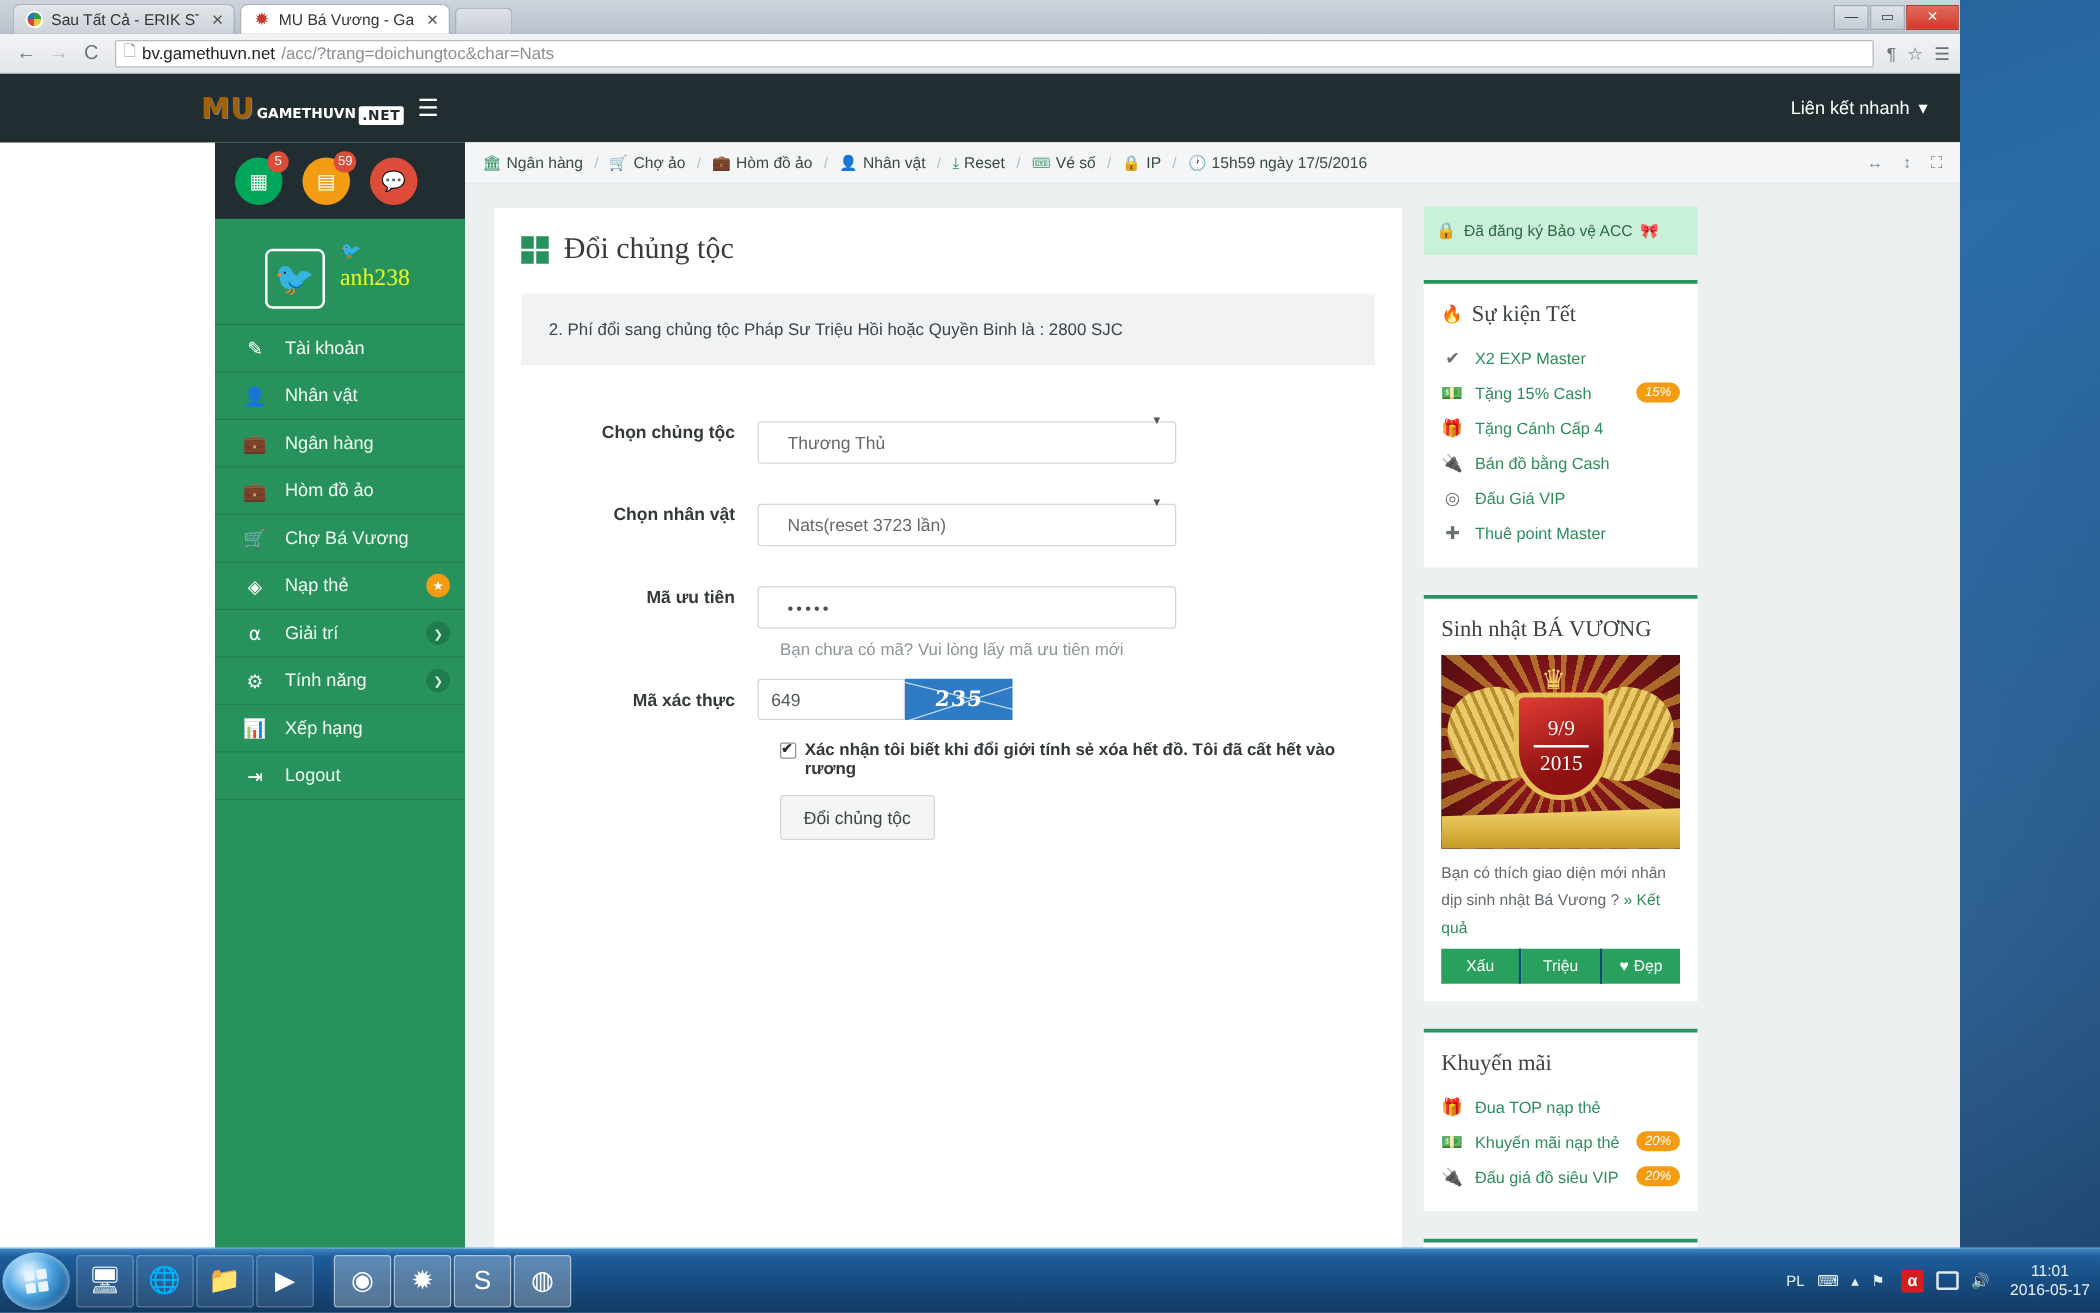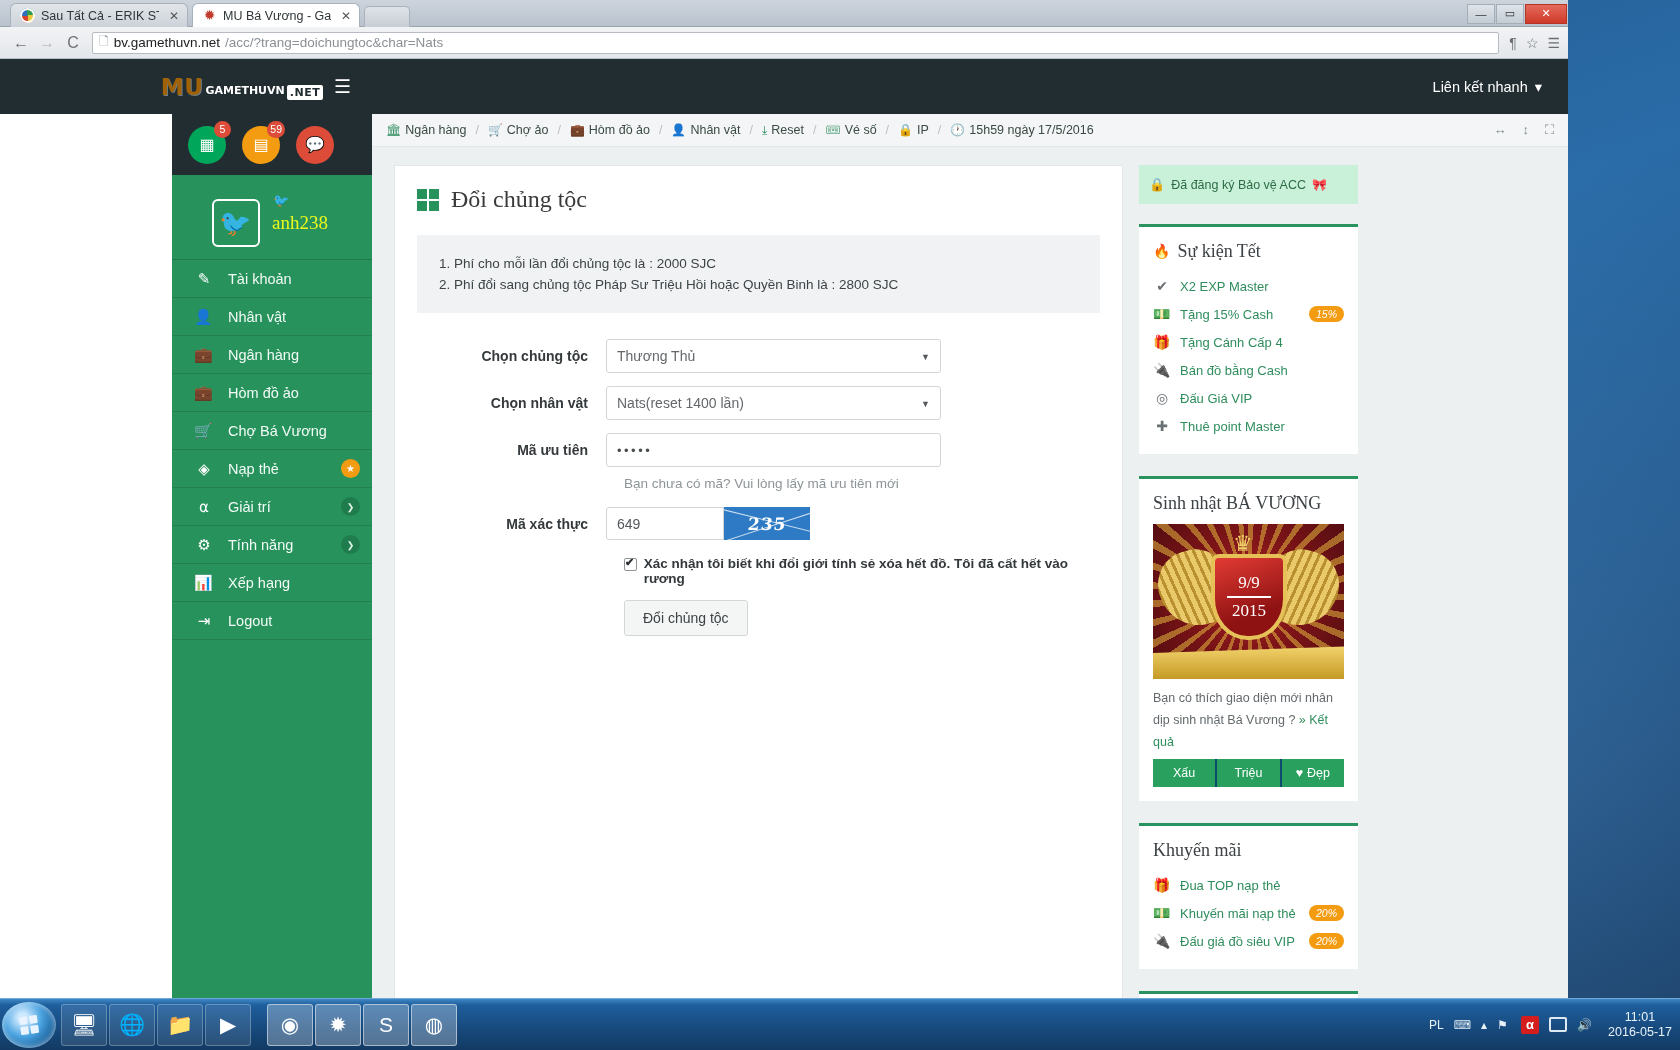"1. Phí cho mỗi lần" div { html: <div>1. Phí cho mỗi lần đổi chủng tộc là : 2000 SJC</div> -> none }
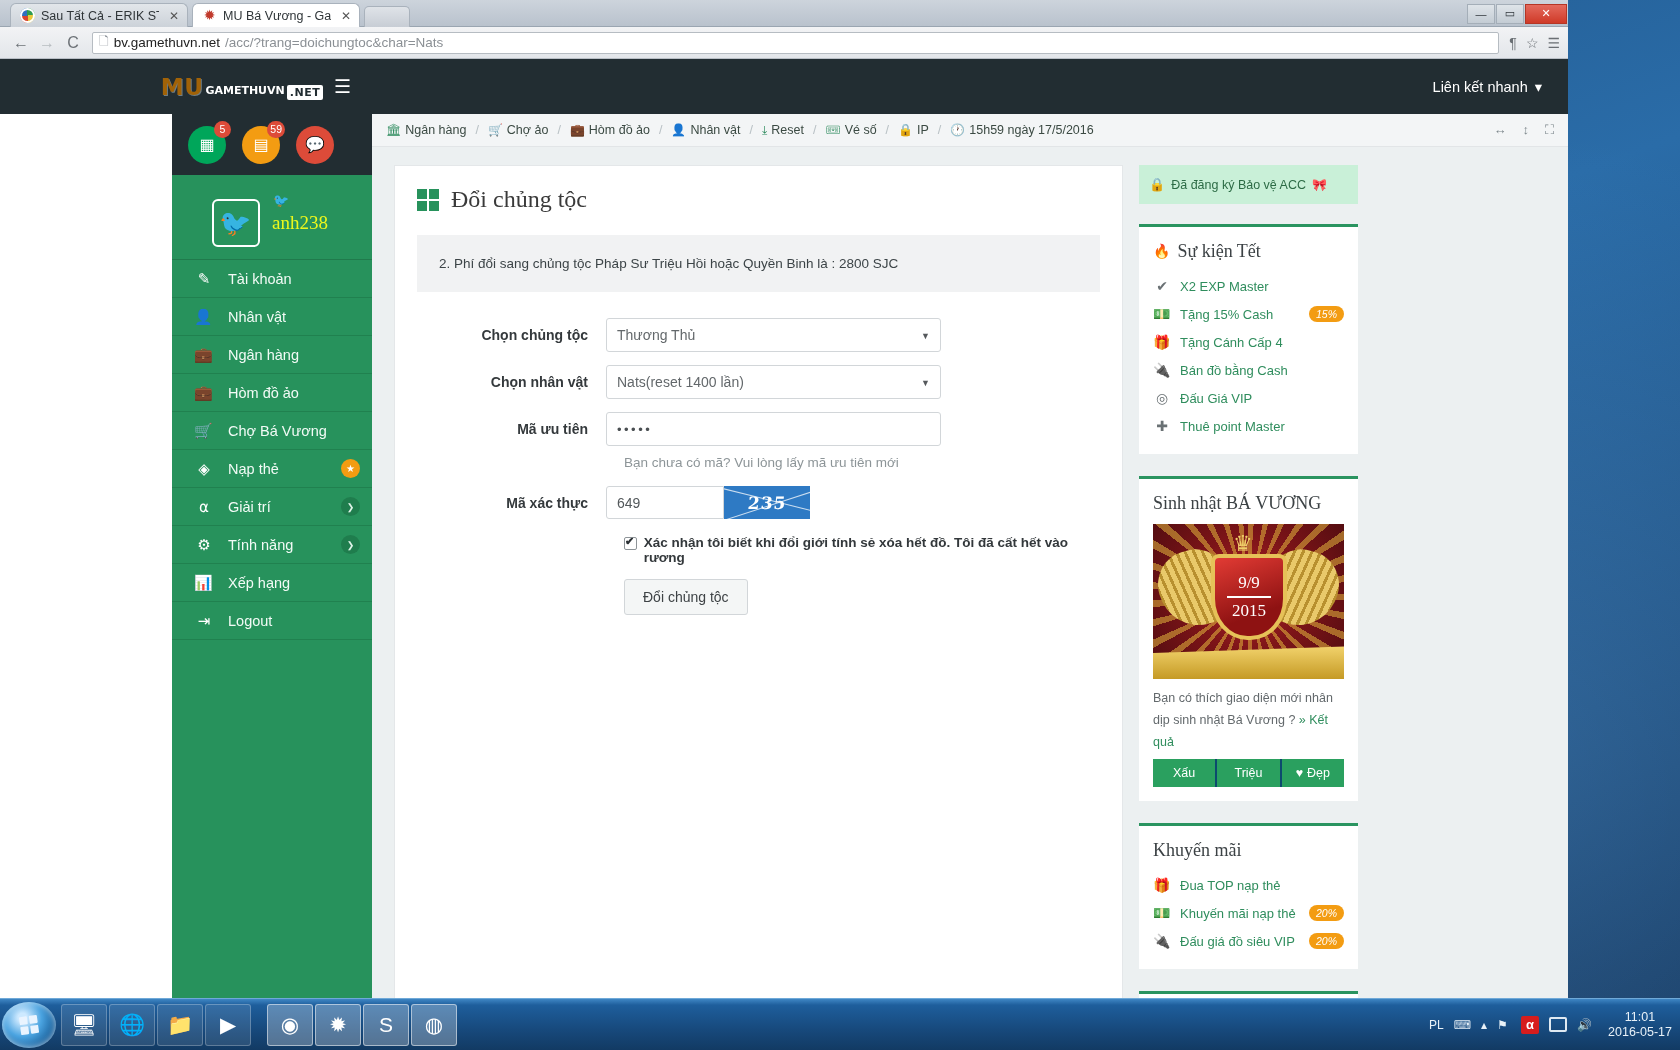"Thương Thủ" .inp { margin-top: none -> 19px; padding: 0 10px -> 0 23px }
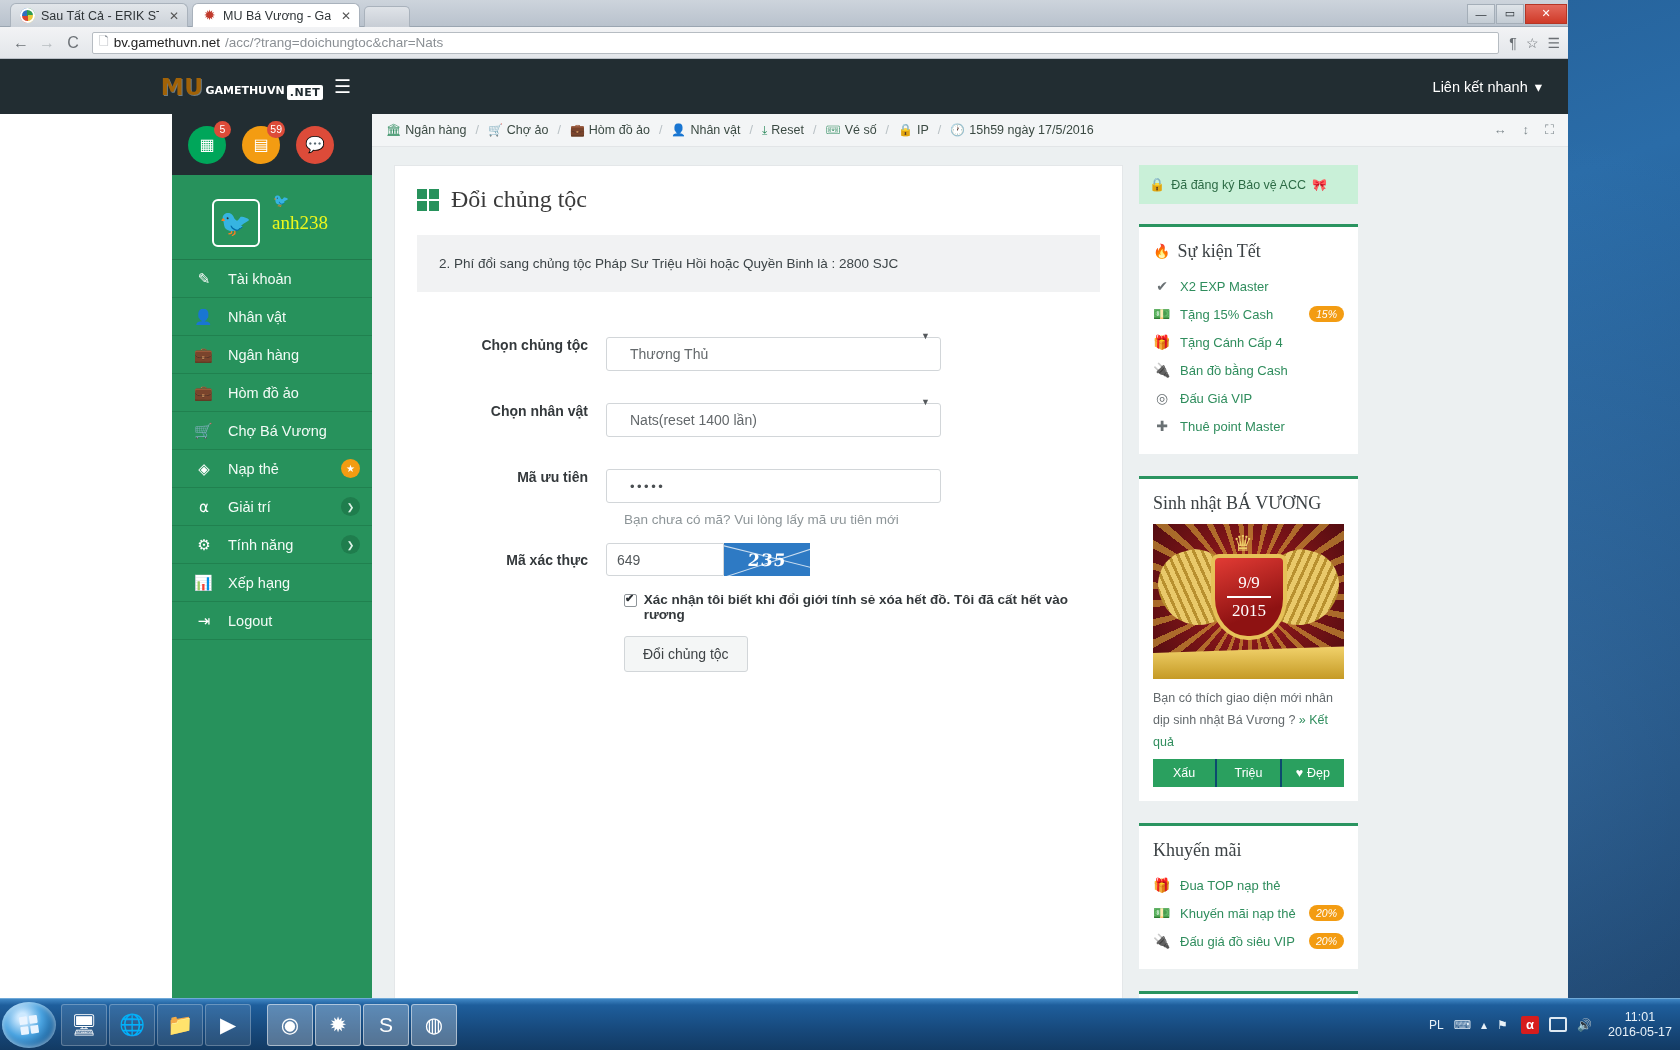"Nats(reset 1400 lần)" div.inp { text: 1400 -> 3723 }
